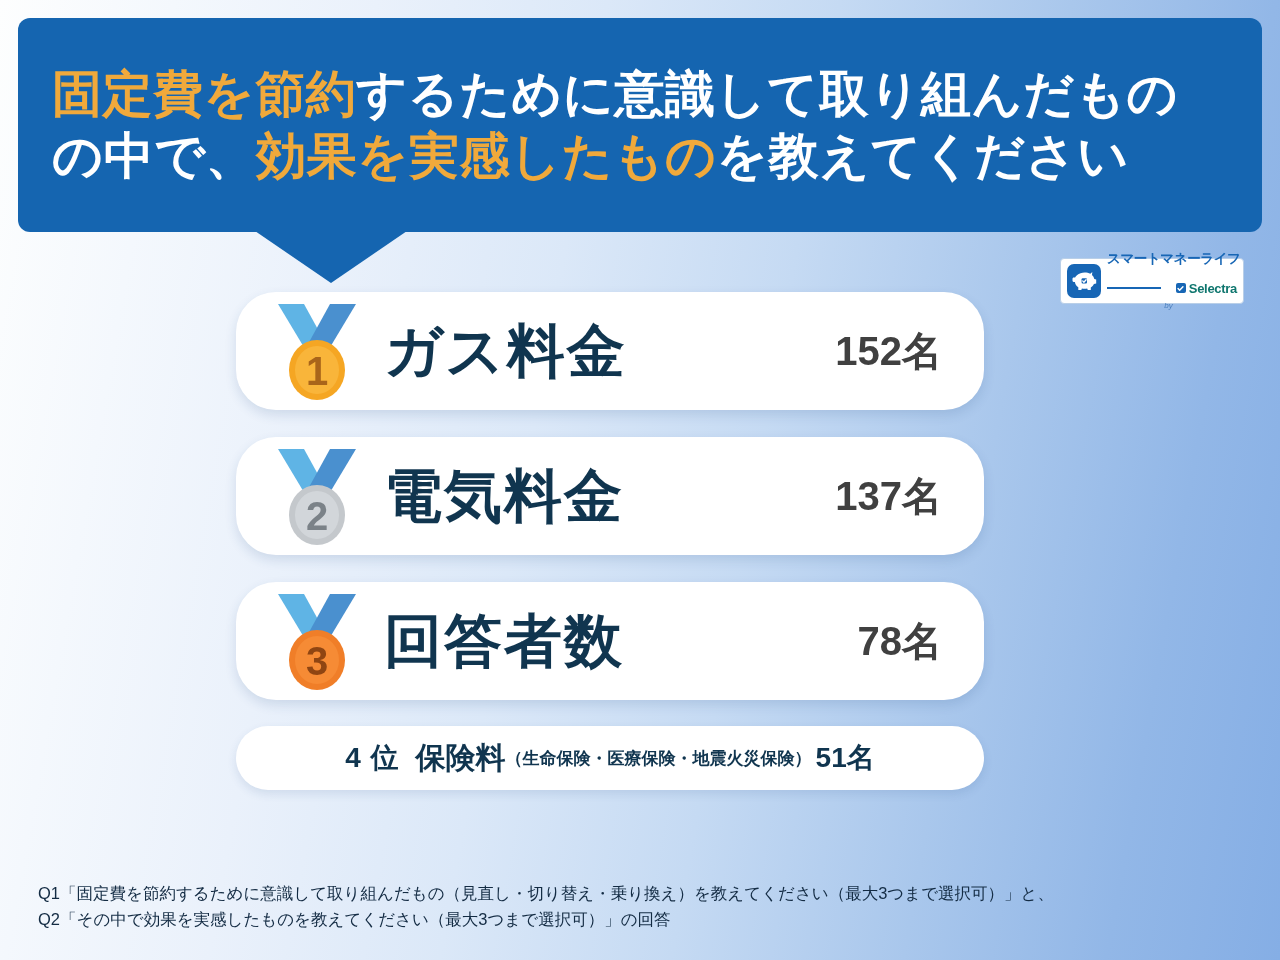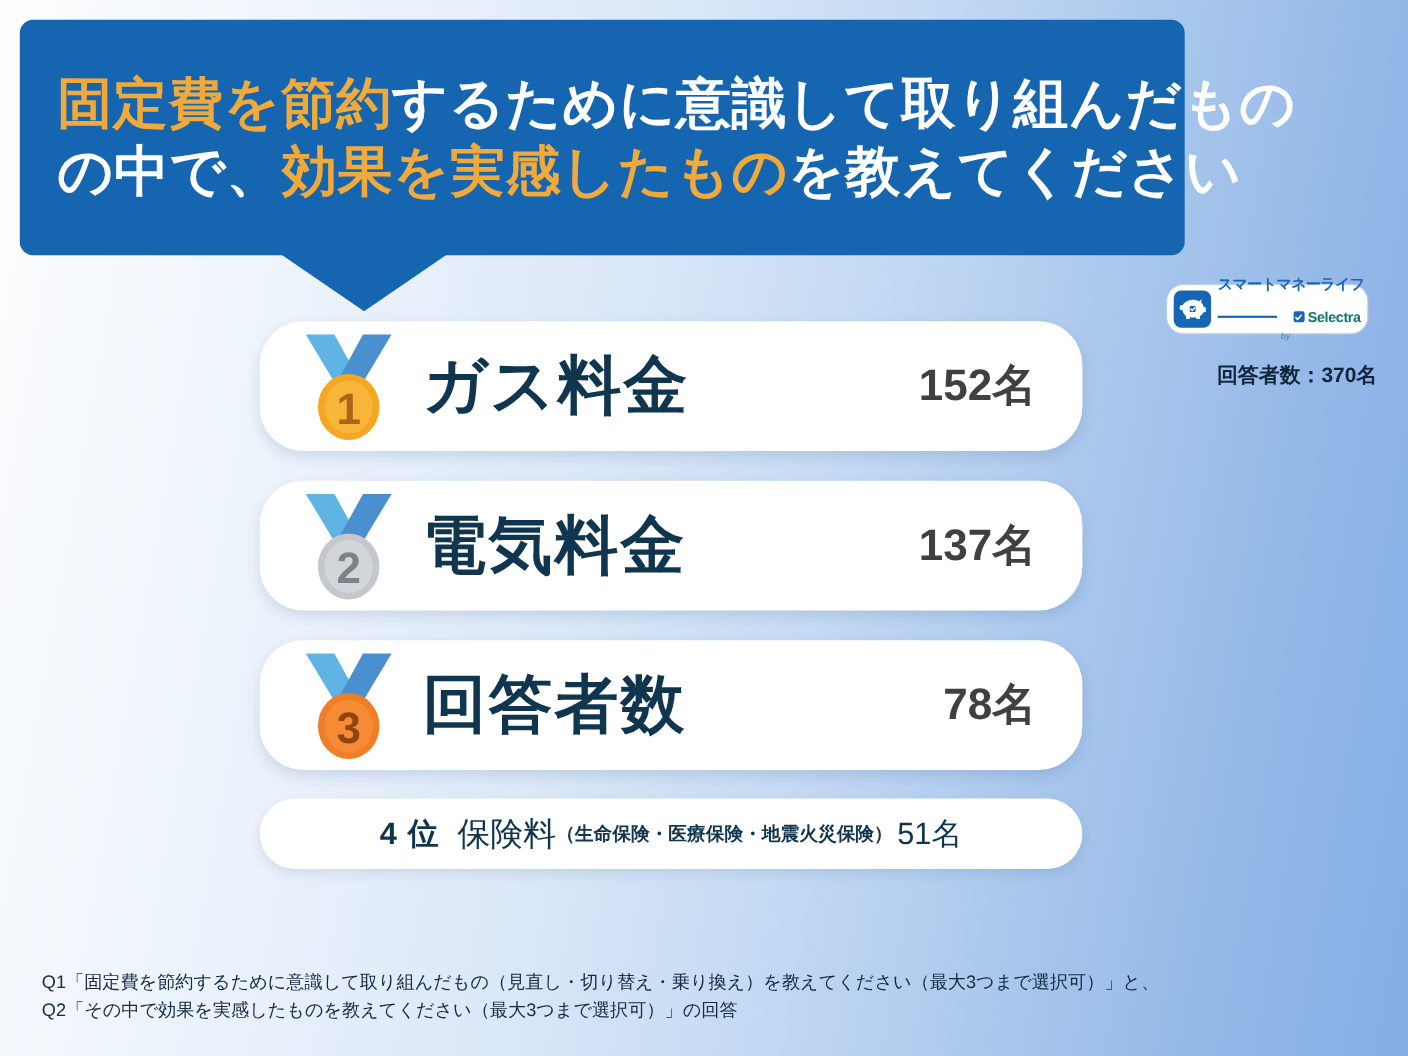"固定費を節約するために意識して取り組んだもの" .header-banner { width: 1059px -> 1244px }
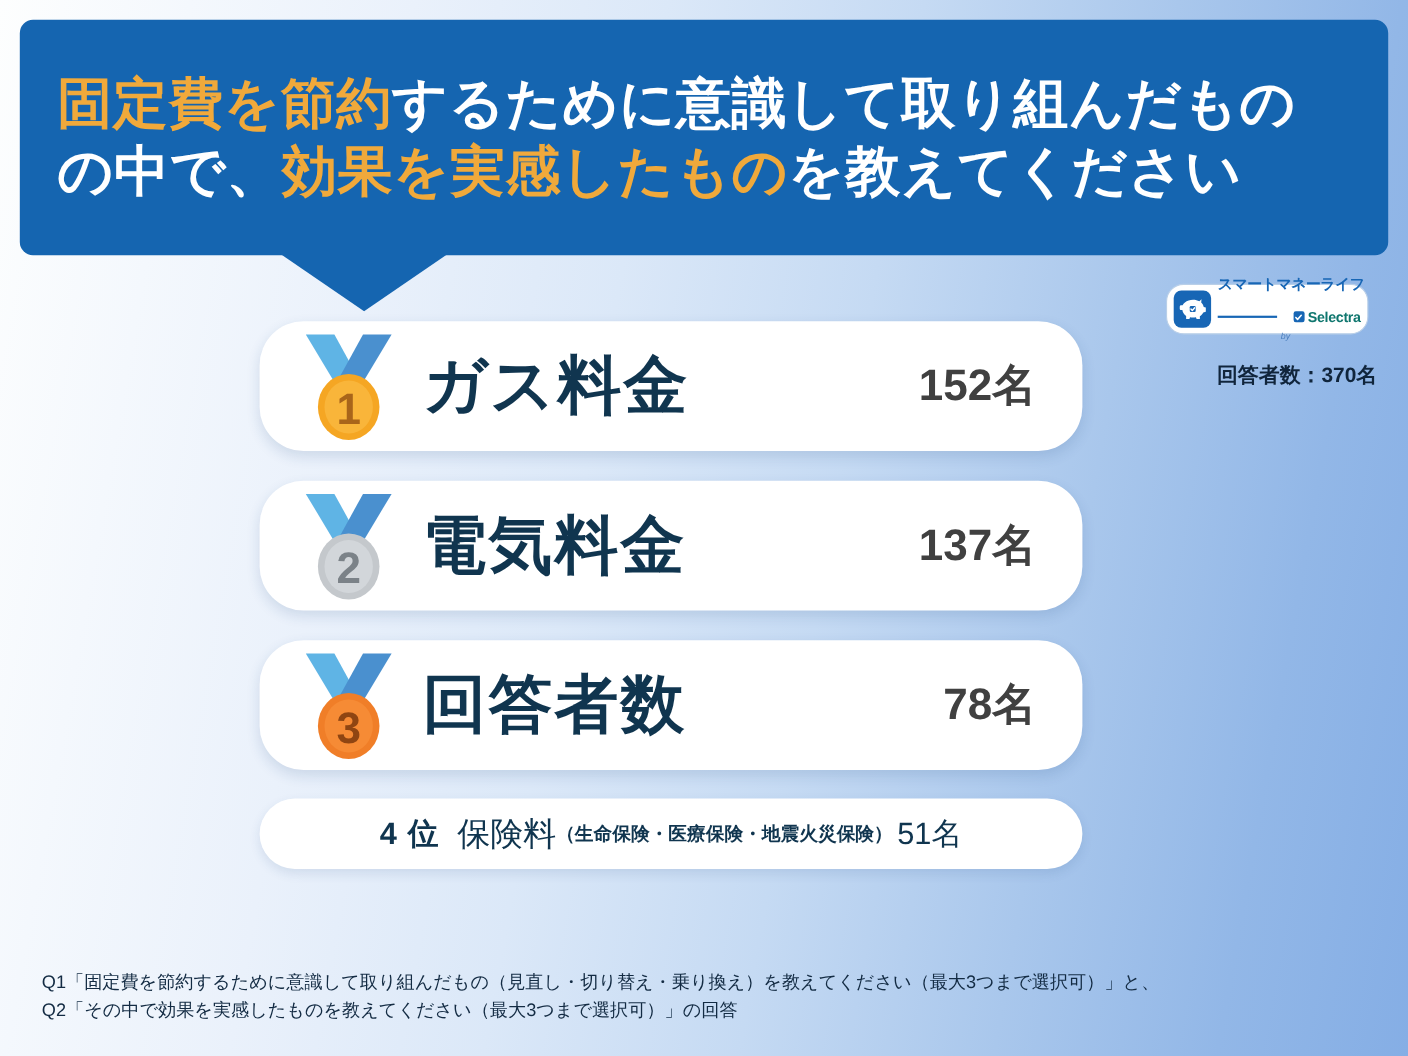"スマートマネーライフ" .brand-logo { border-radius: 16px -> 4px }
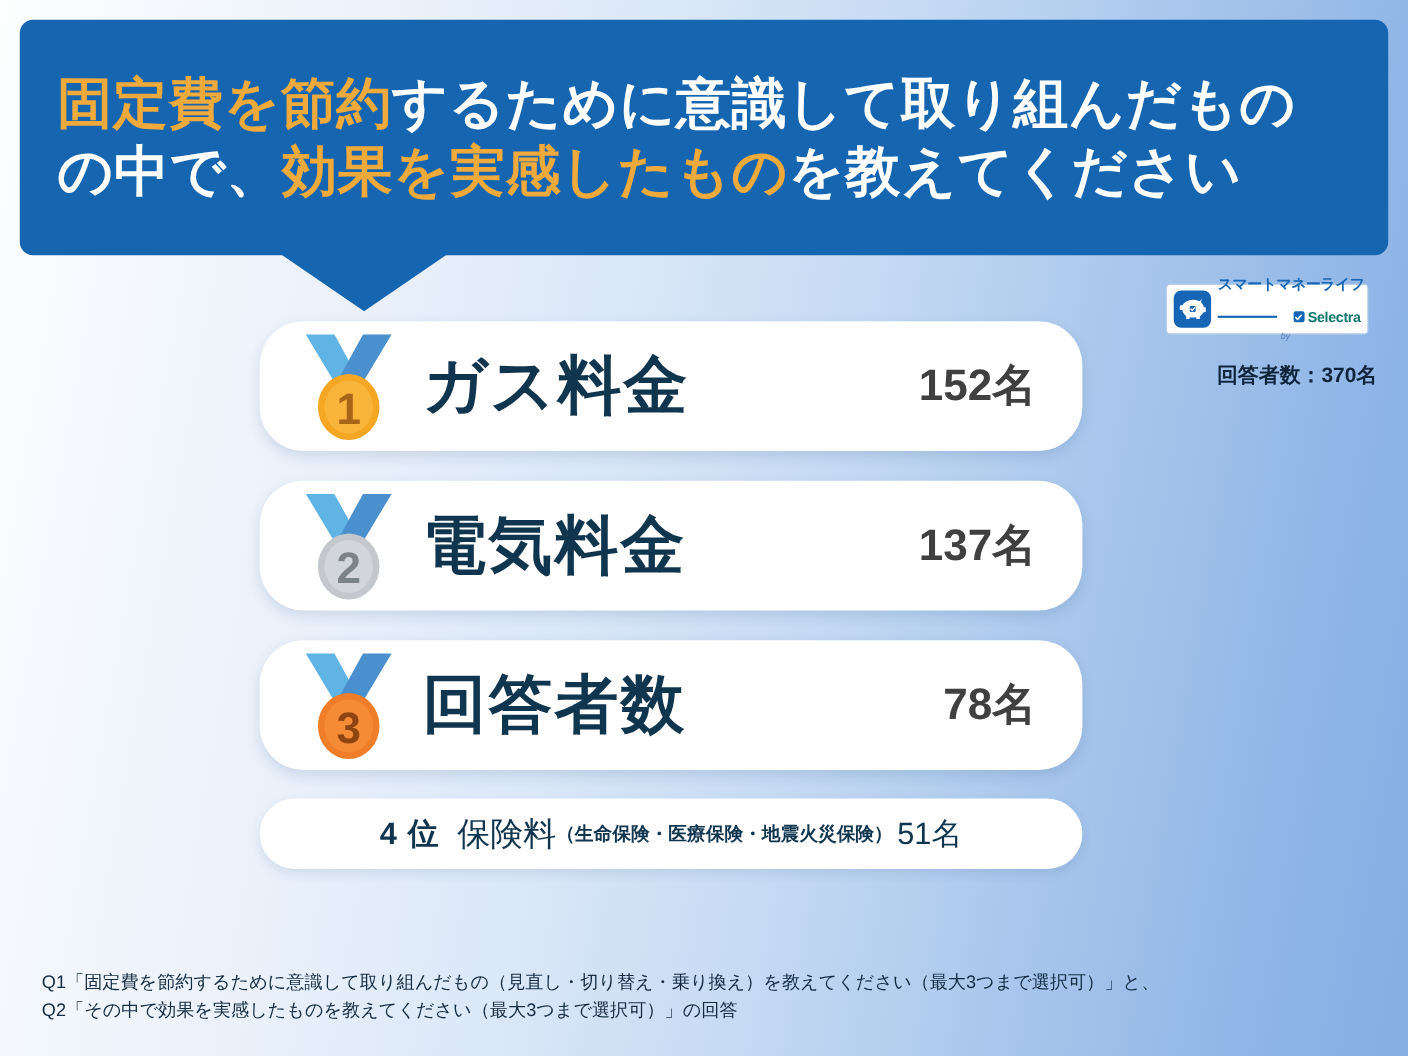"回答者数：370名" div.respondent-count { html: <div>回答者数：370名</div> -> none }
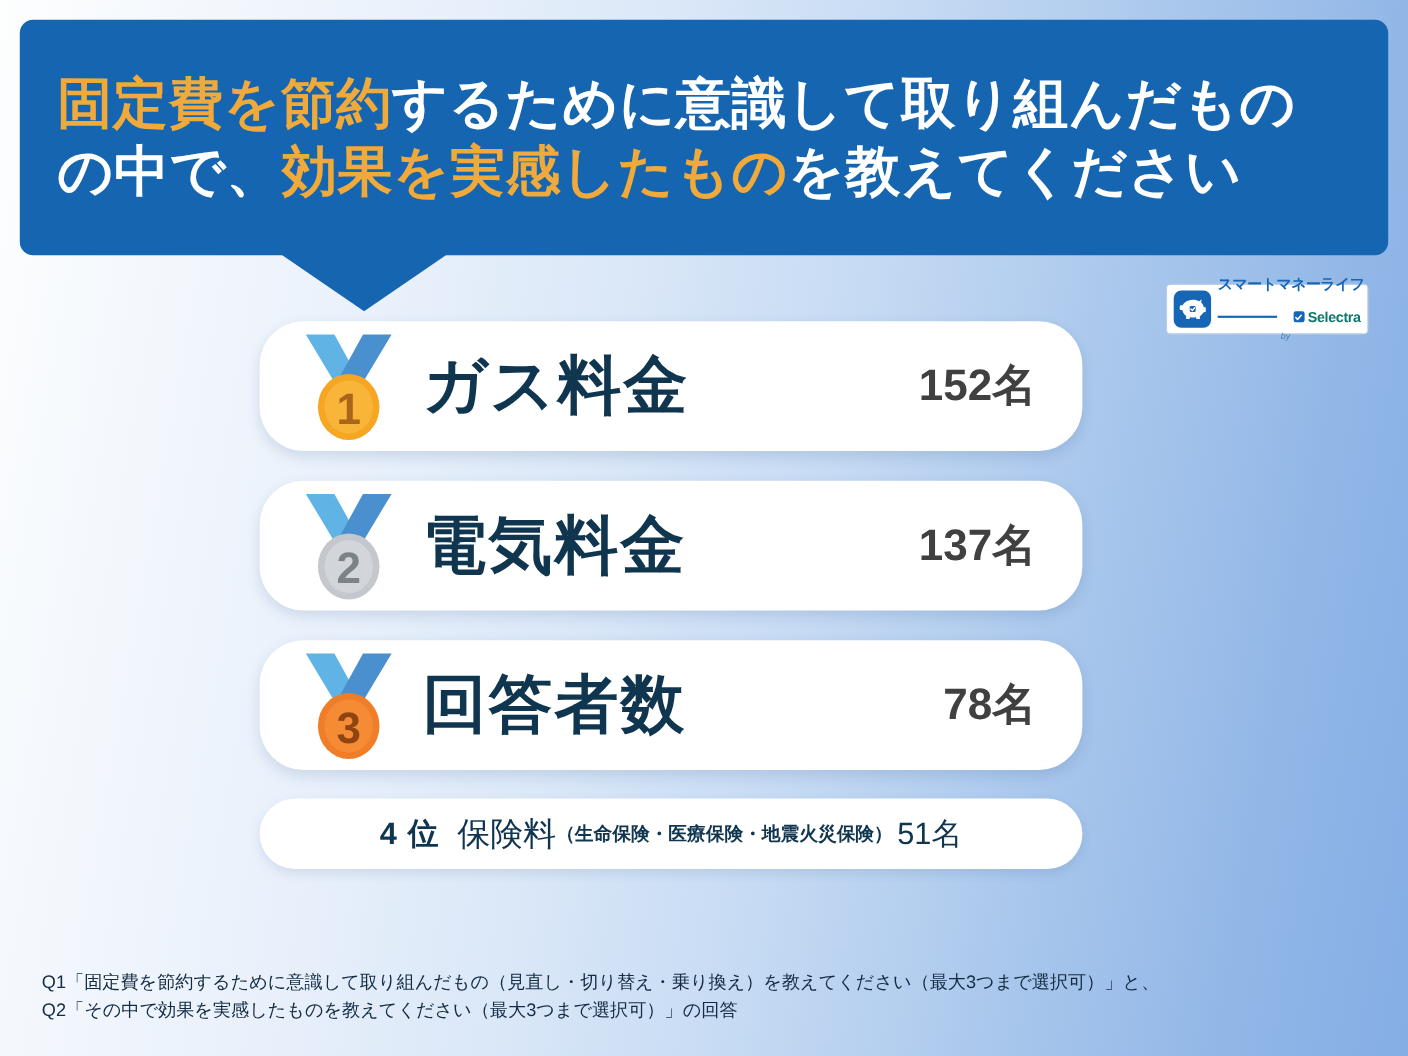"保険料" .minor-name { font-weight: 400 -> 700 }
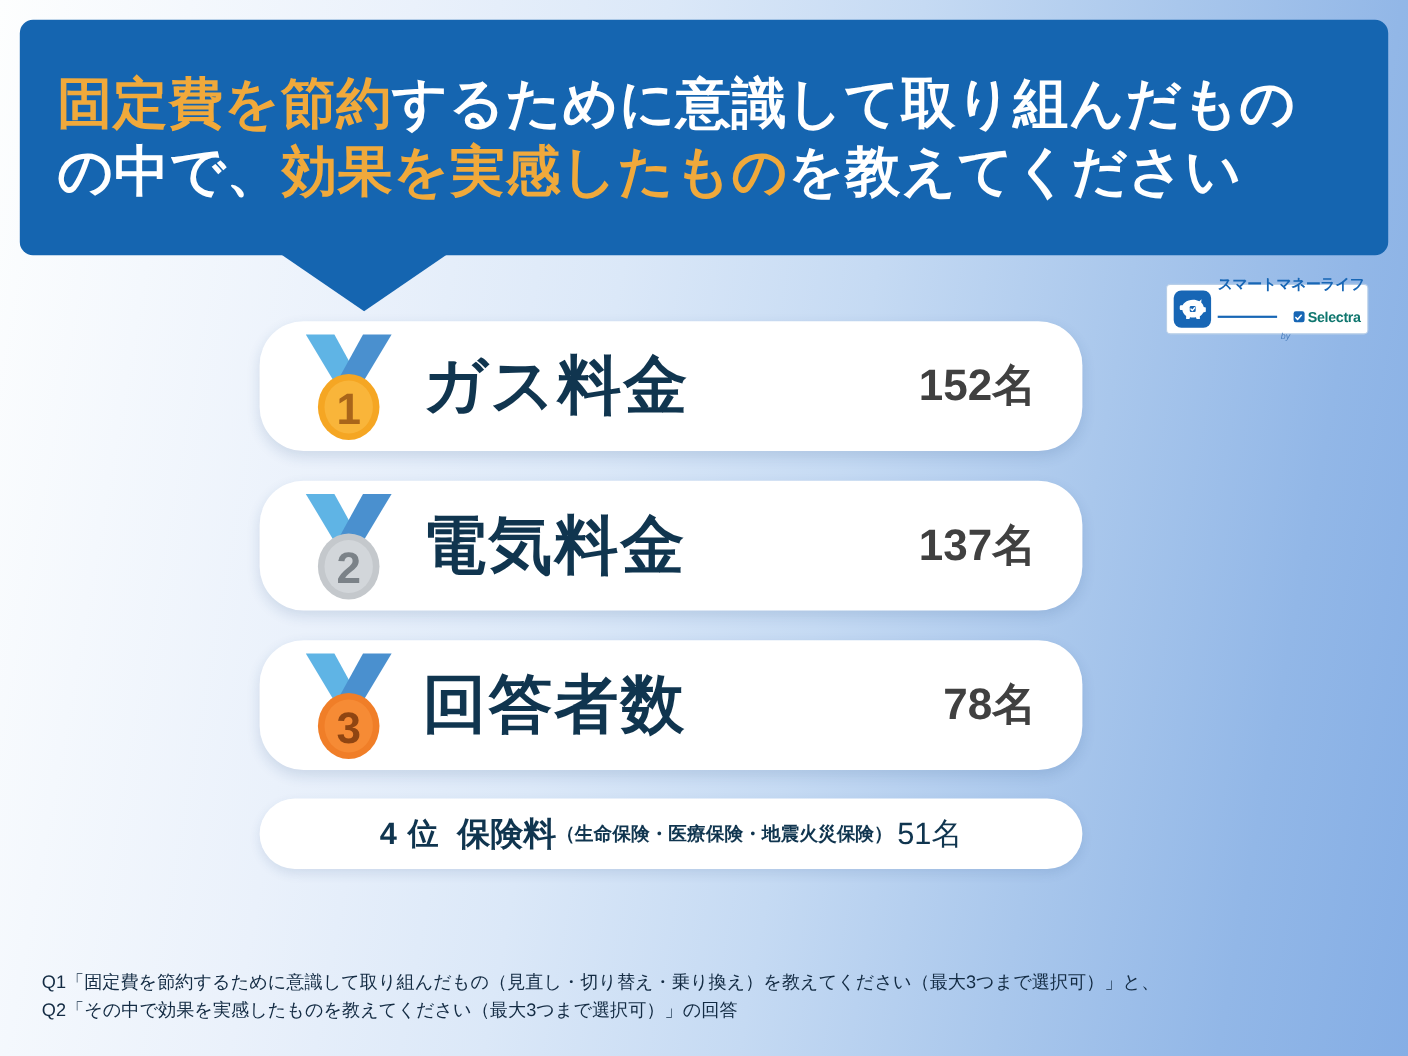"51名" .minor-count { font-weight: 400 -> 700 }
